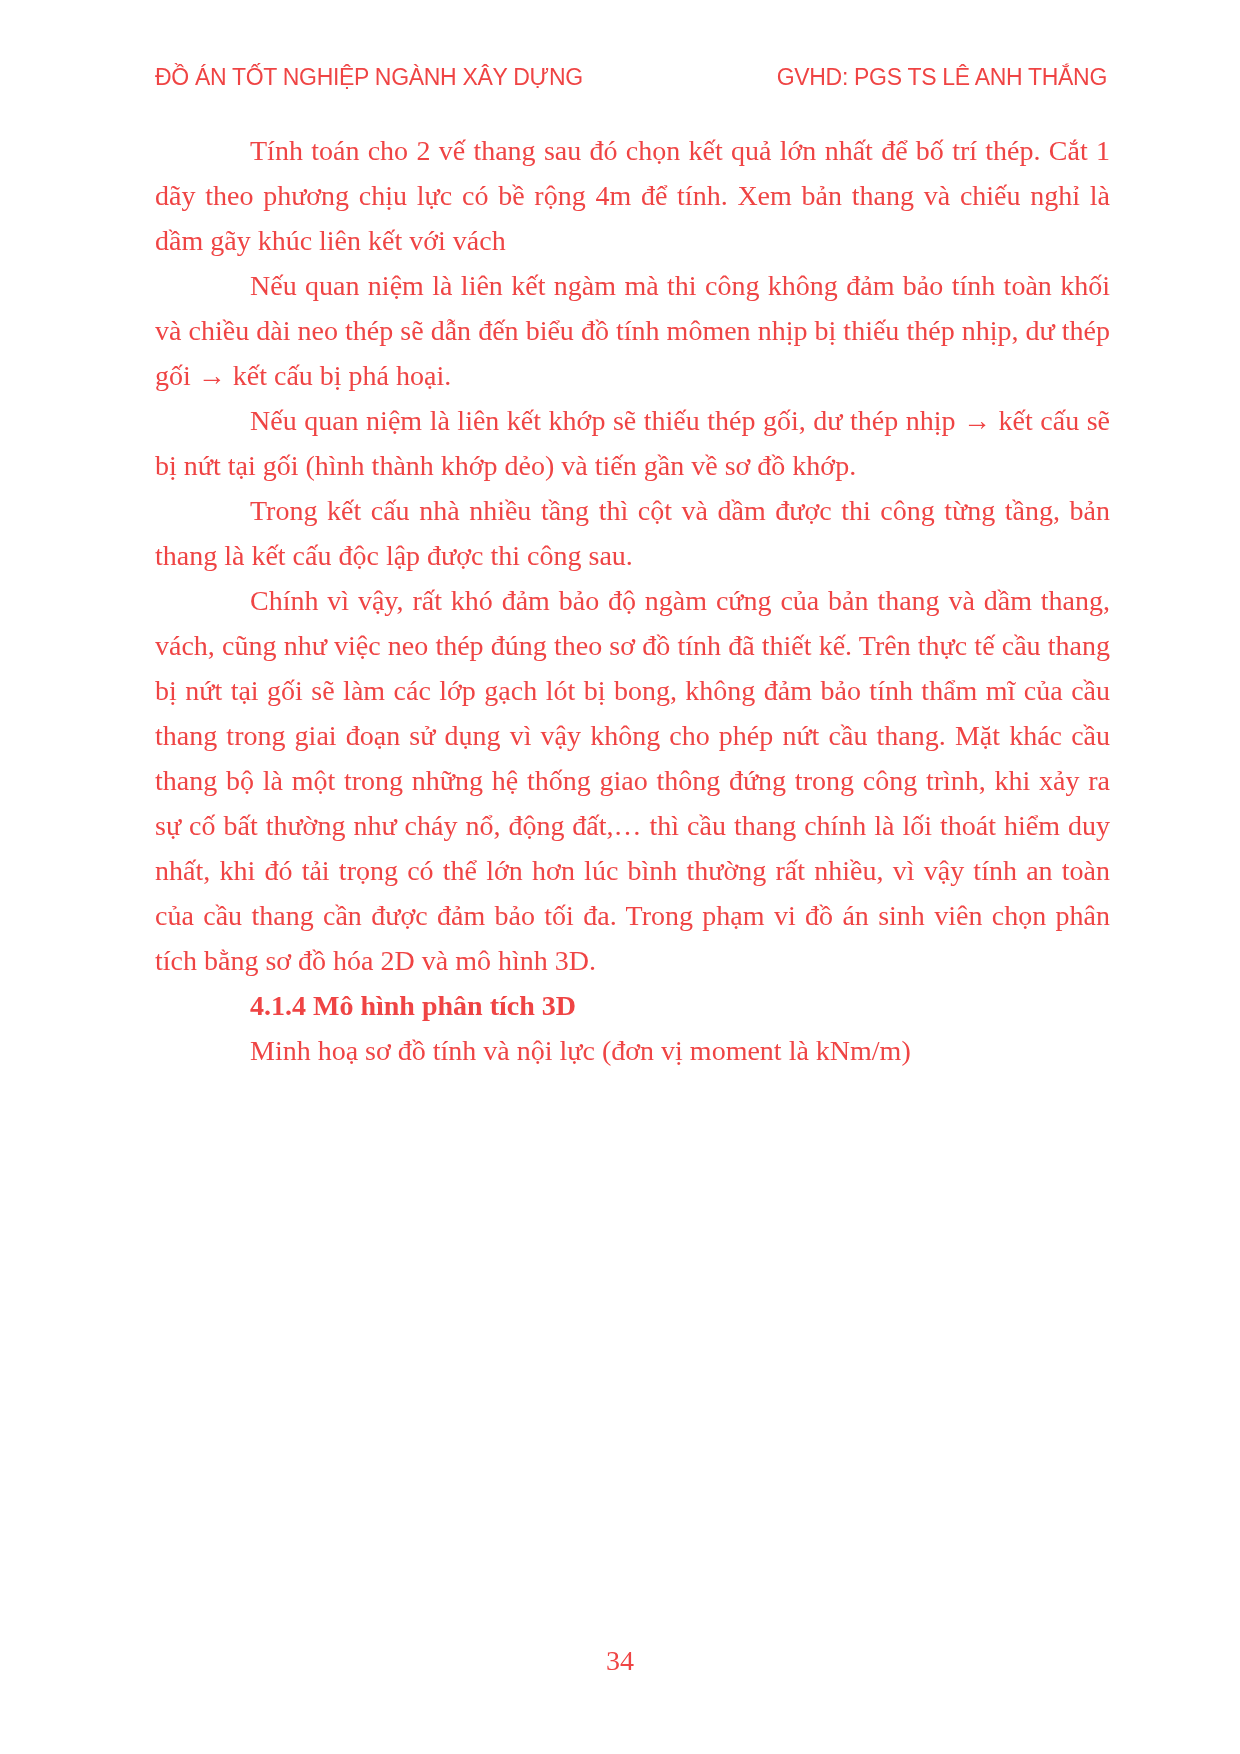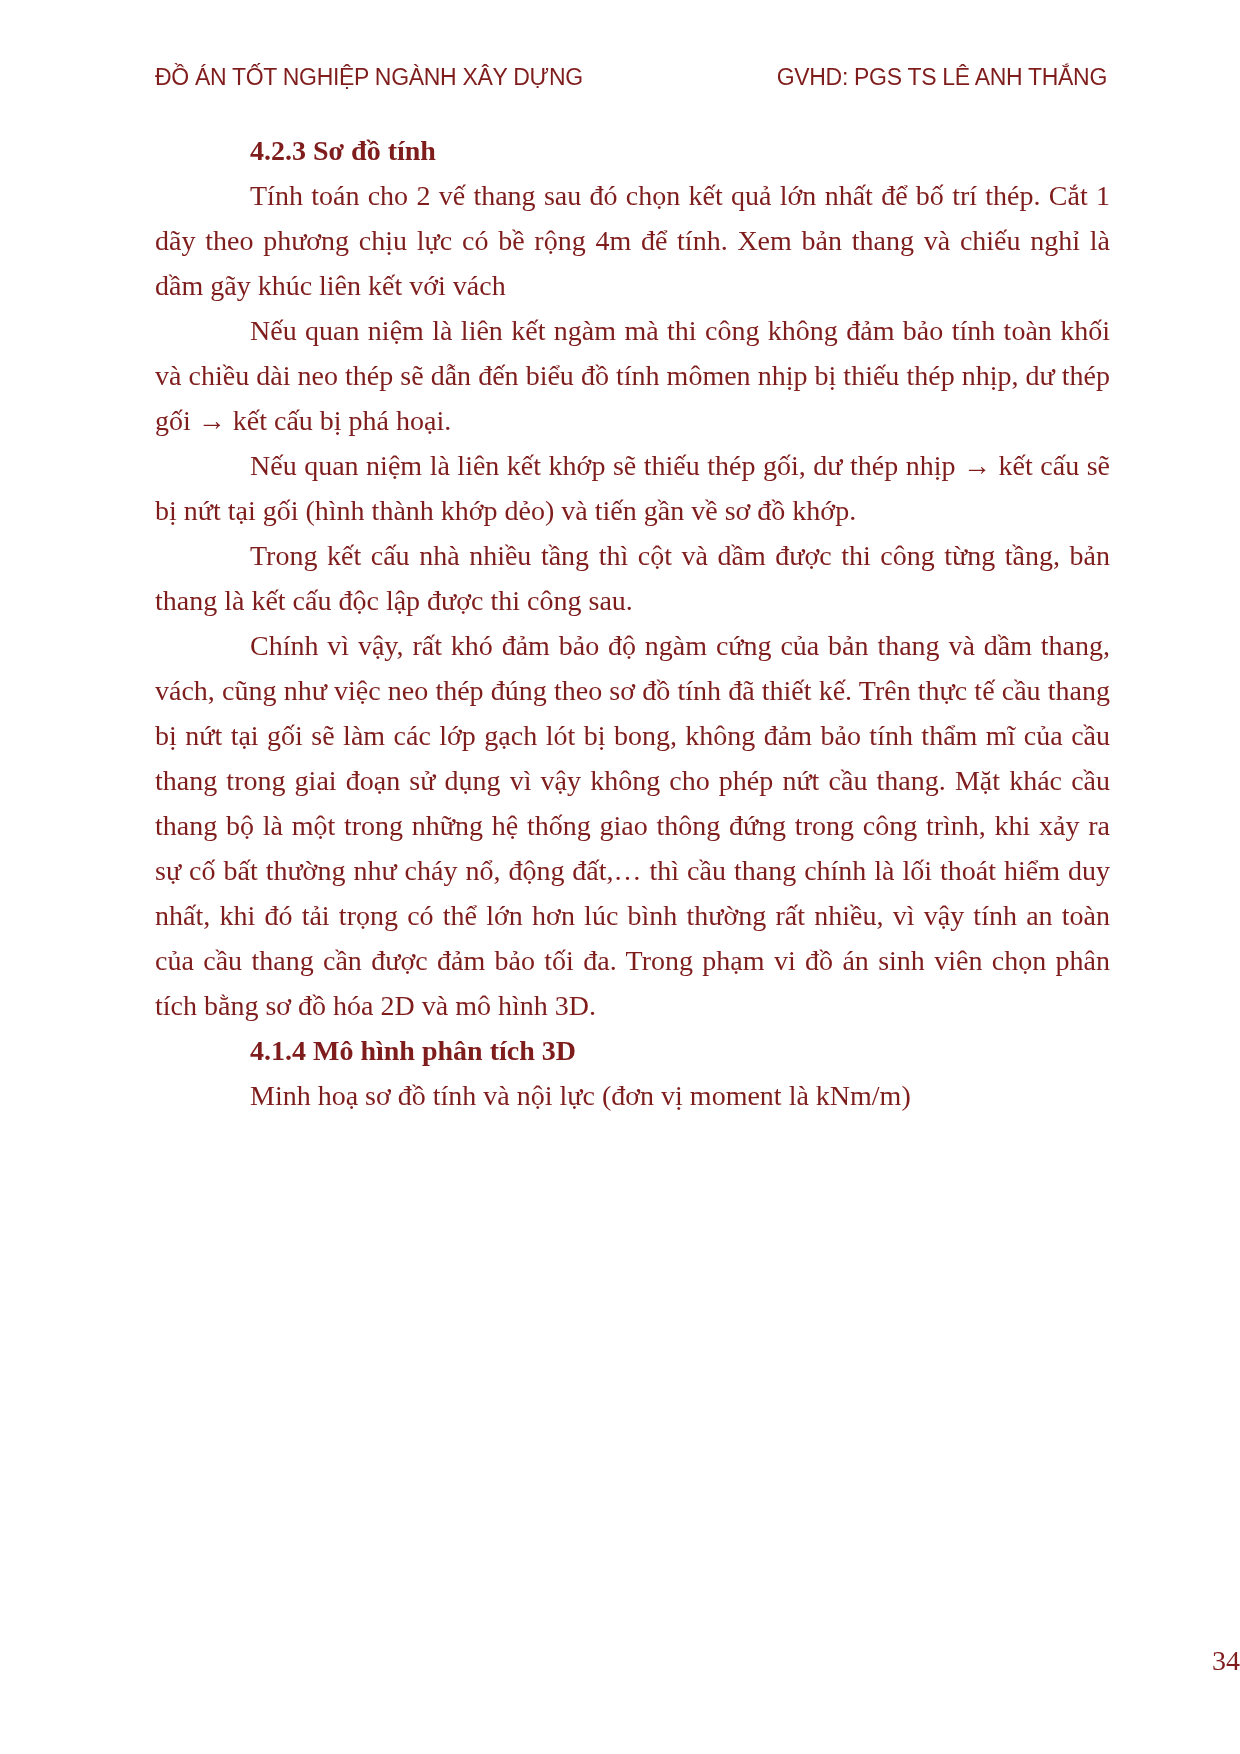"ĐỒ ÁN TỐT NGHIỆP NGÀNH" .page { color: #7f1d1d -> #ef4444 }
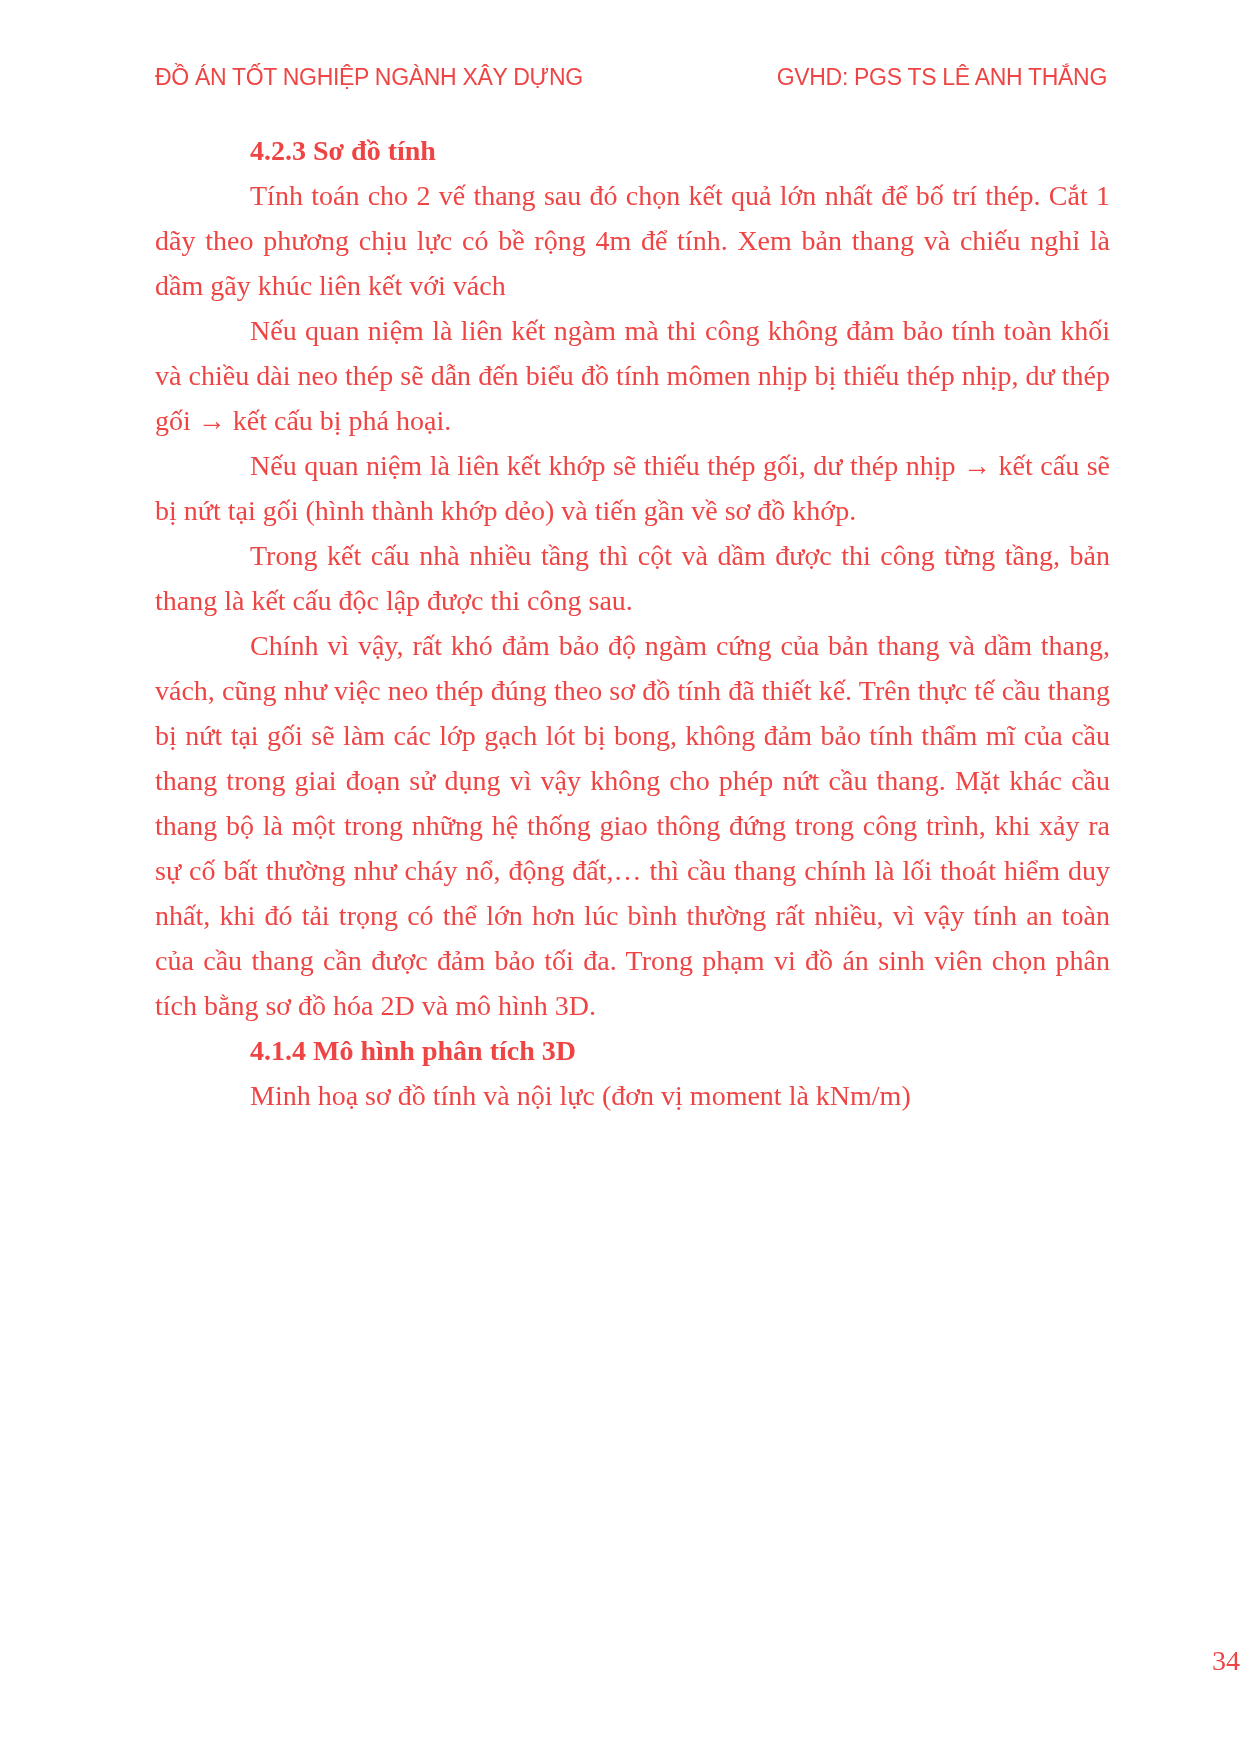"4.2.3 Sơ đồ tính" h2.section-heading { html: <h2>4.2.3 Sơ đồ tính</h2> -> none }
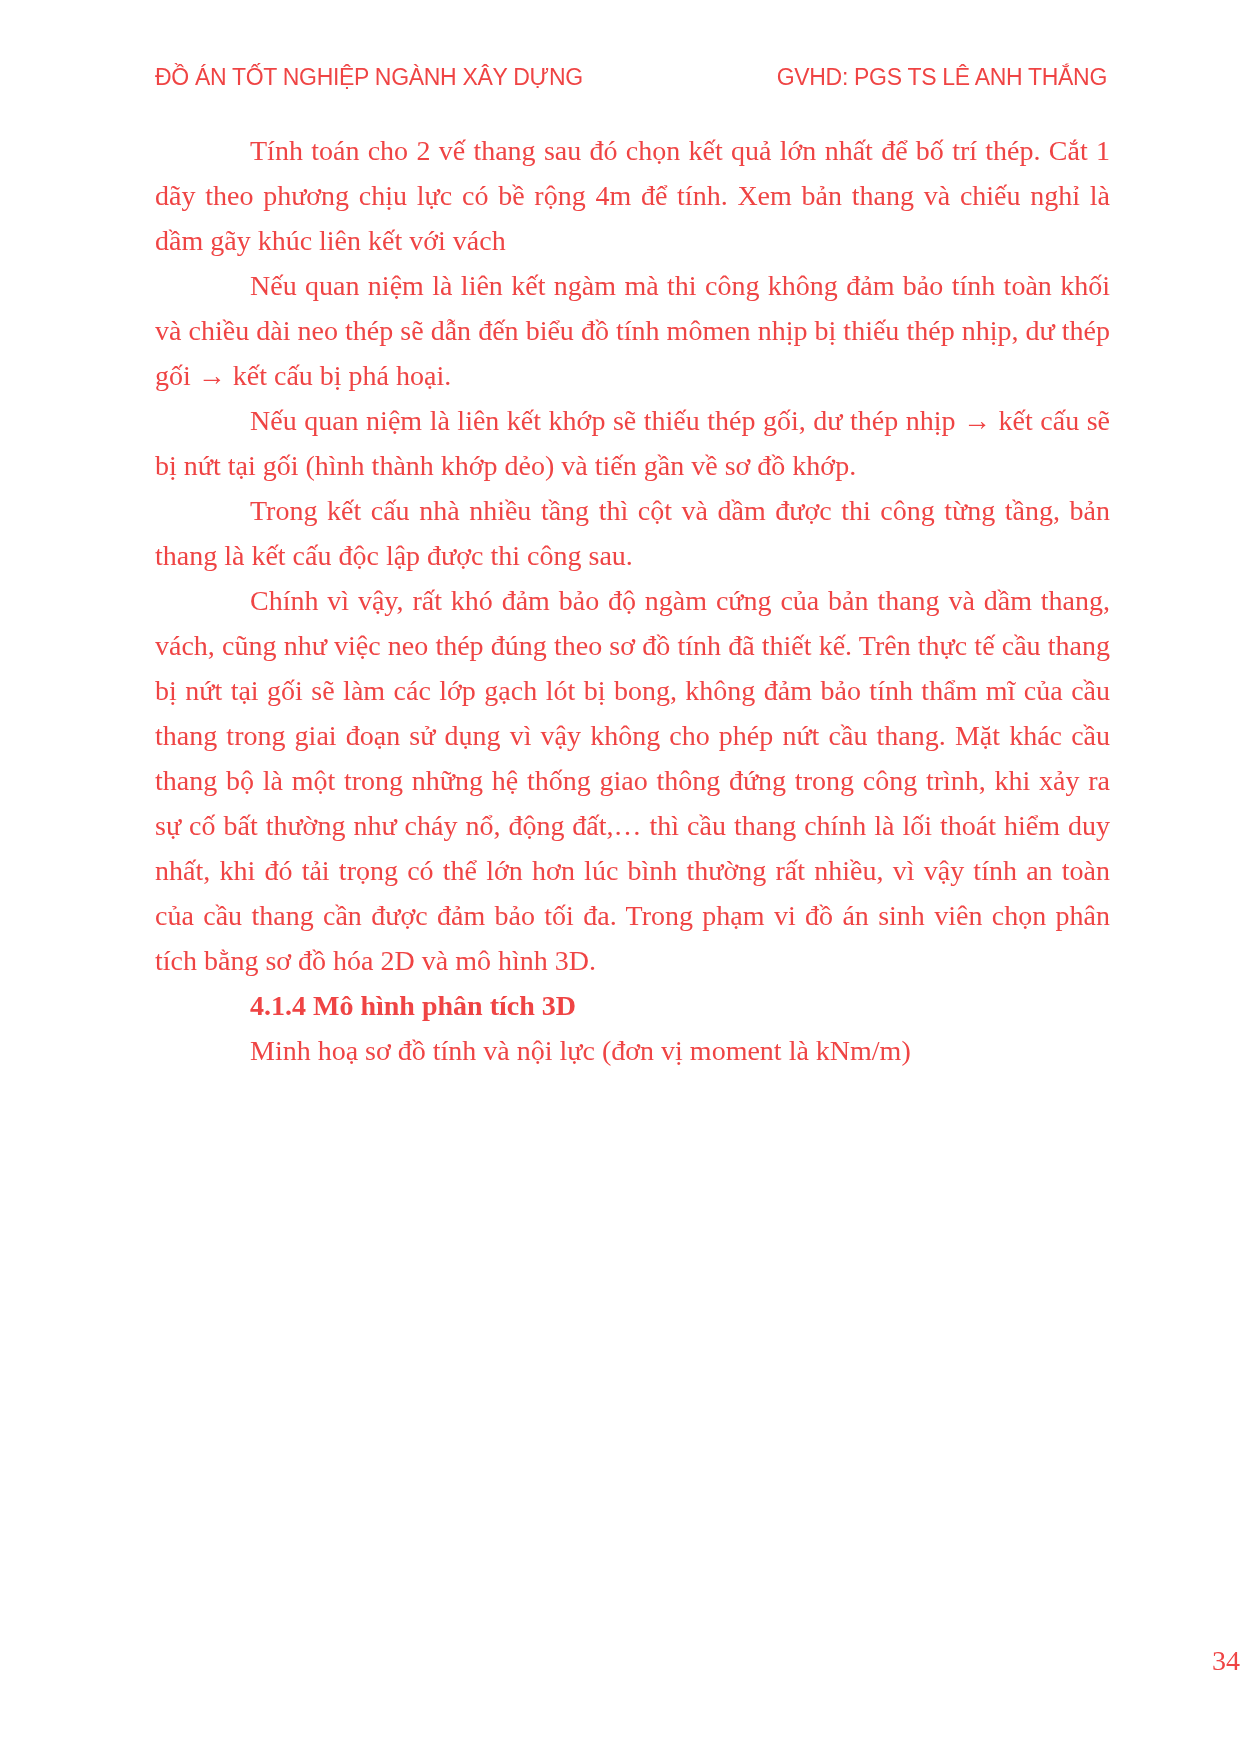"34" .page-number { text-align: right -> center }
